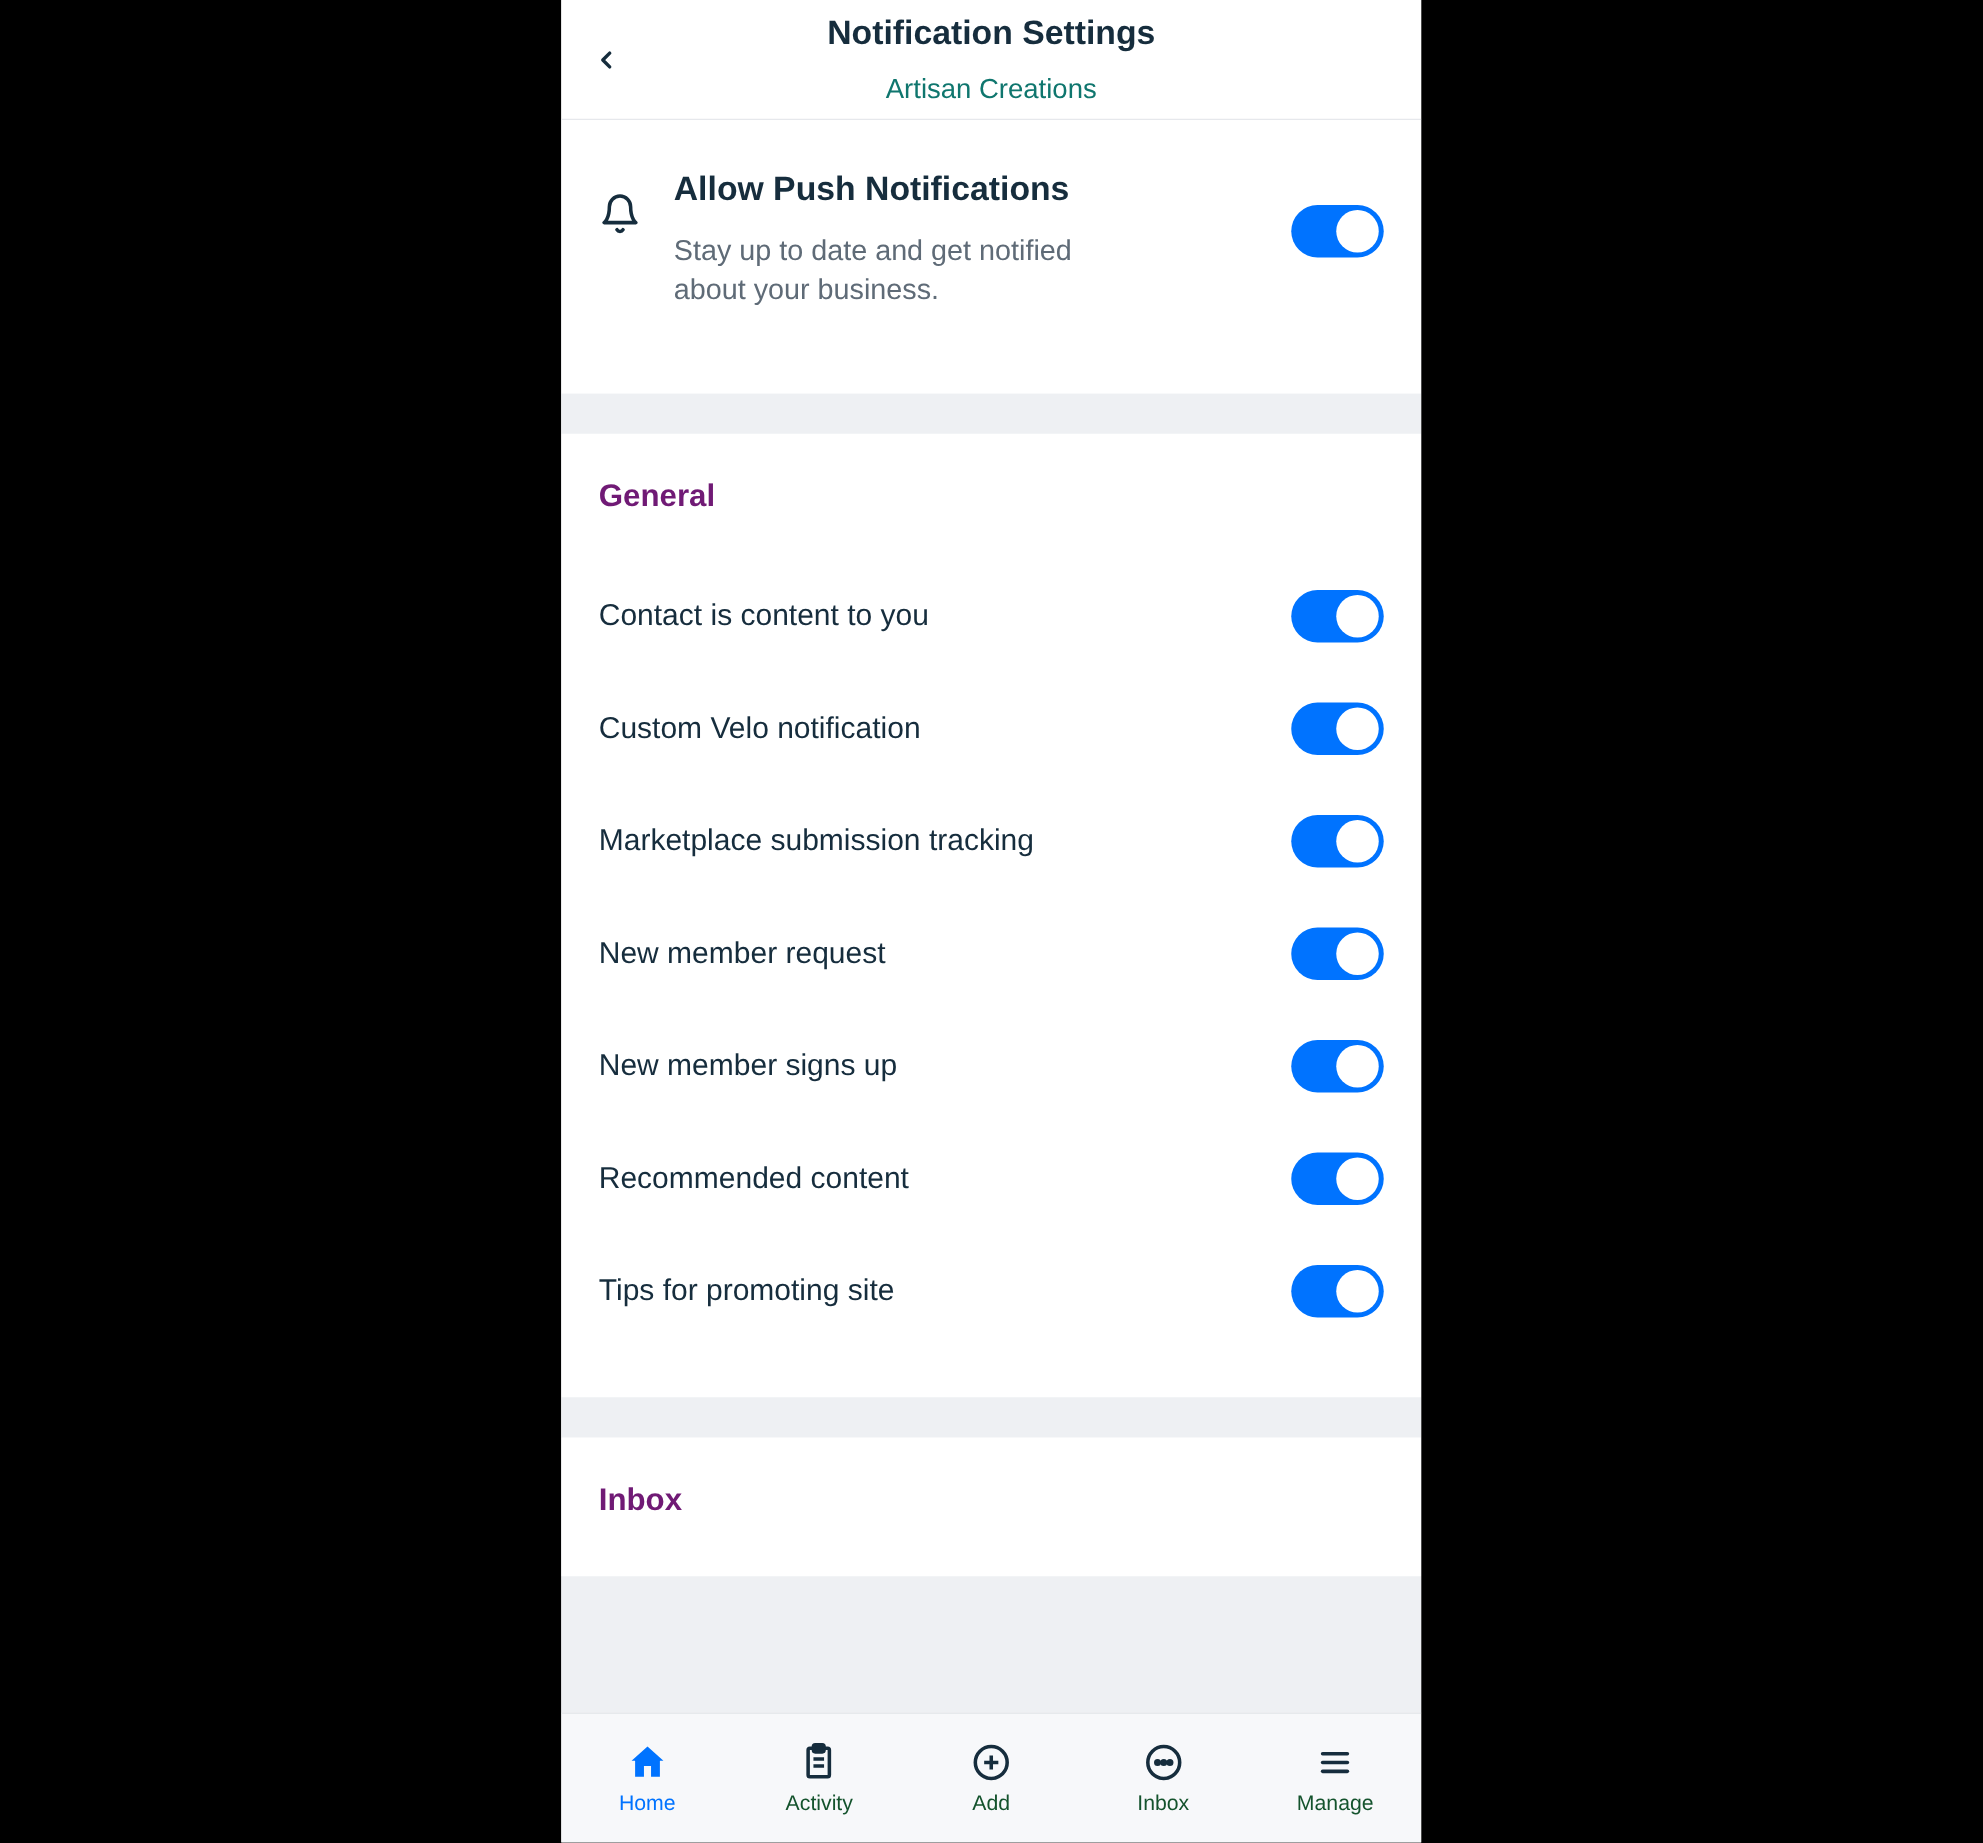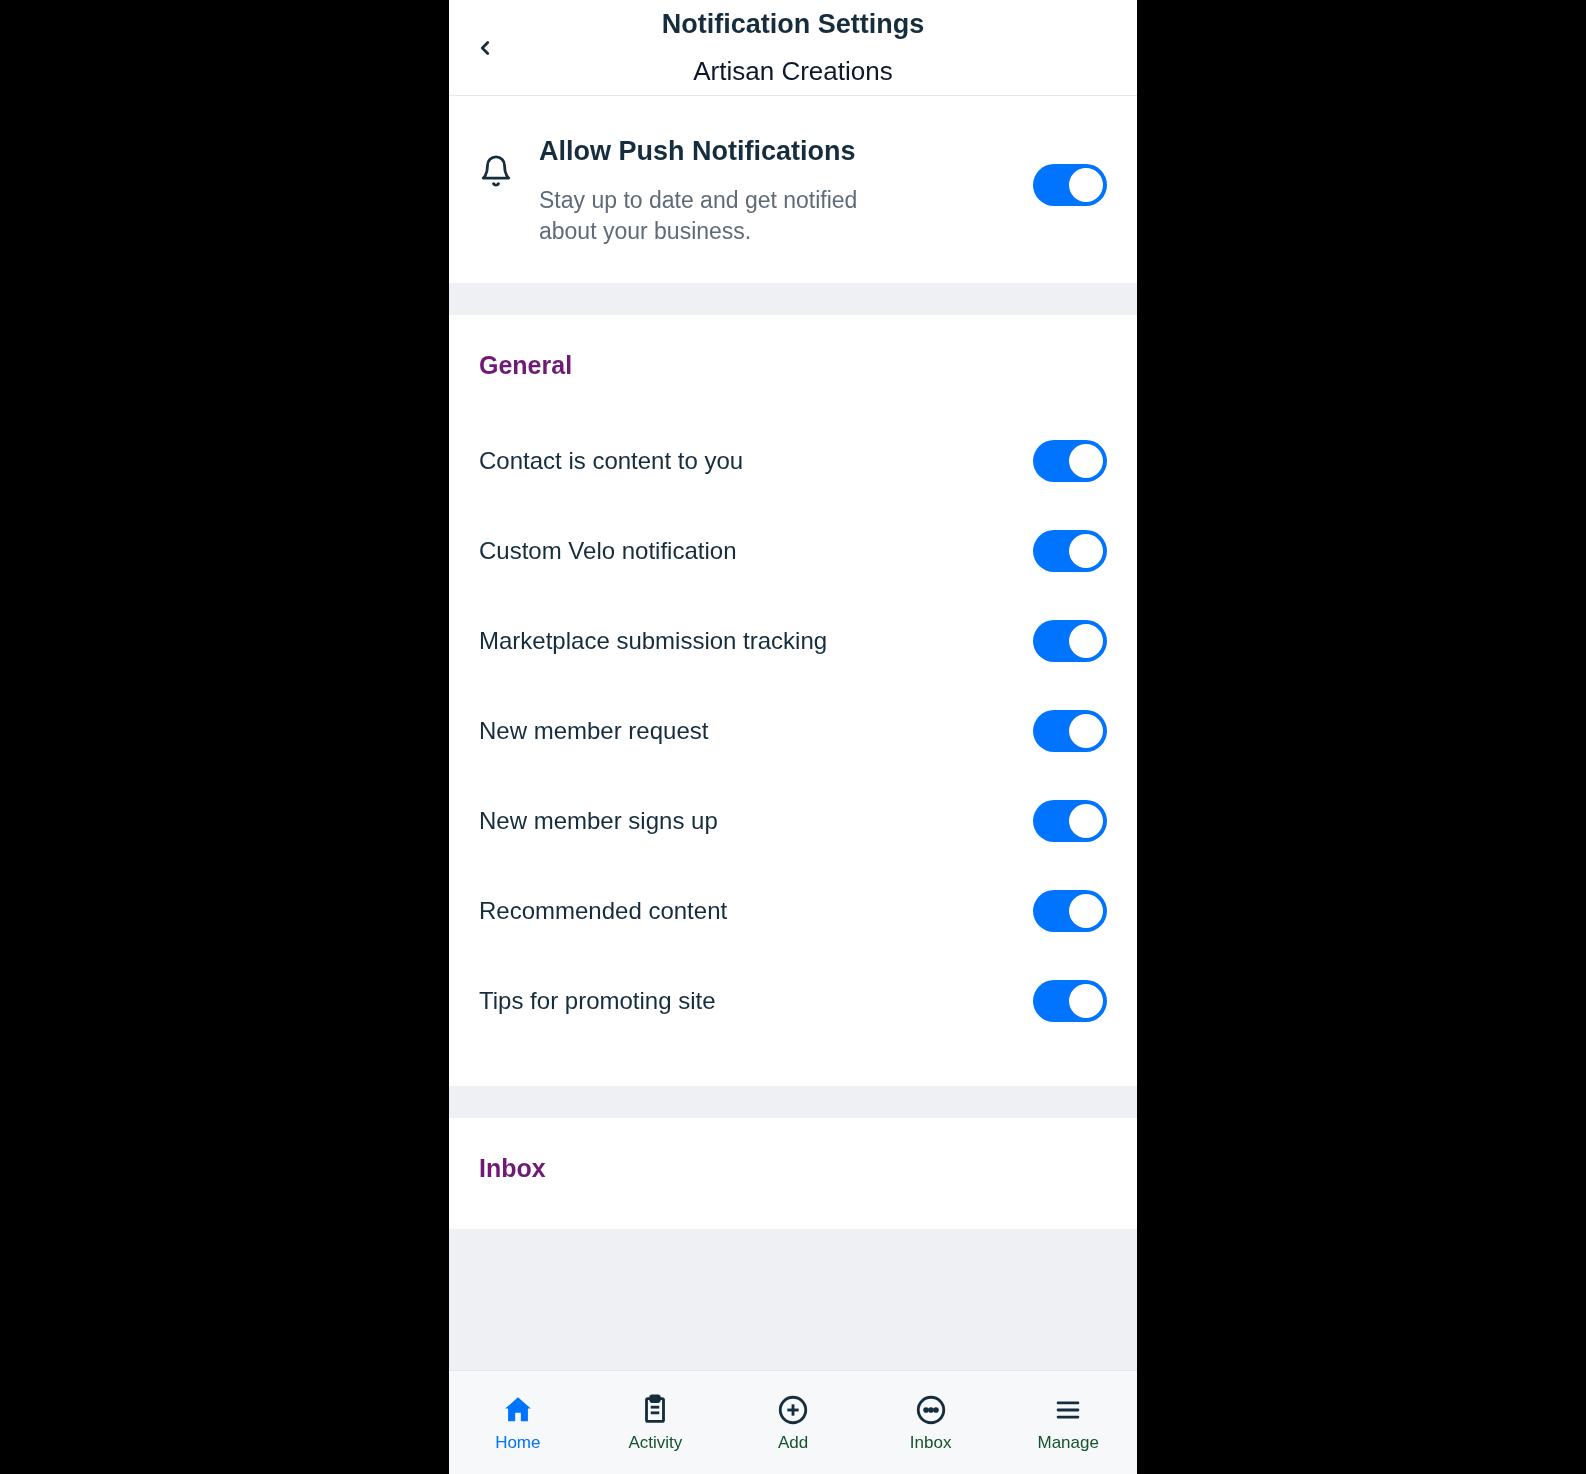"Artisan Creations" .header-subtitle { color: #0f172a -> #0f766e; font-size: 26px -> 22px }
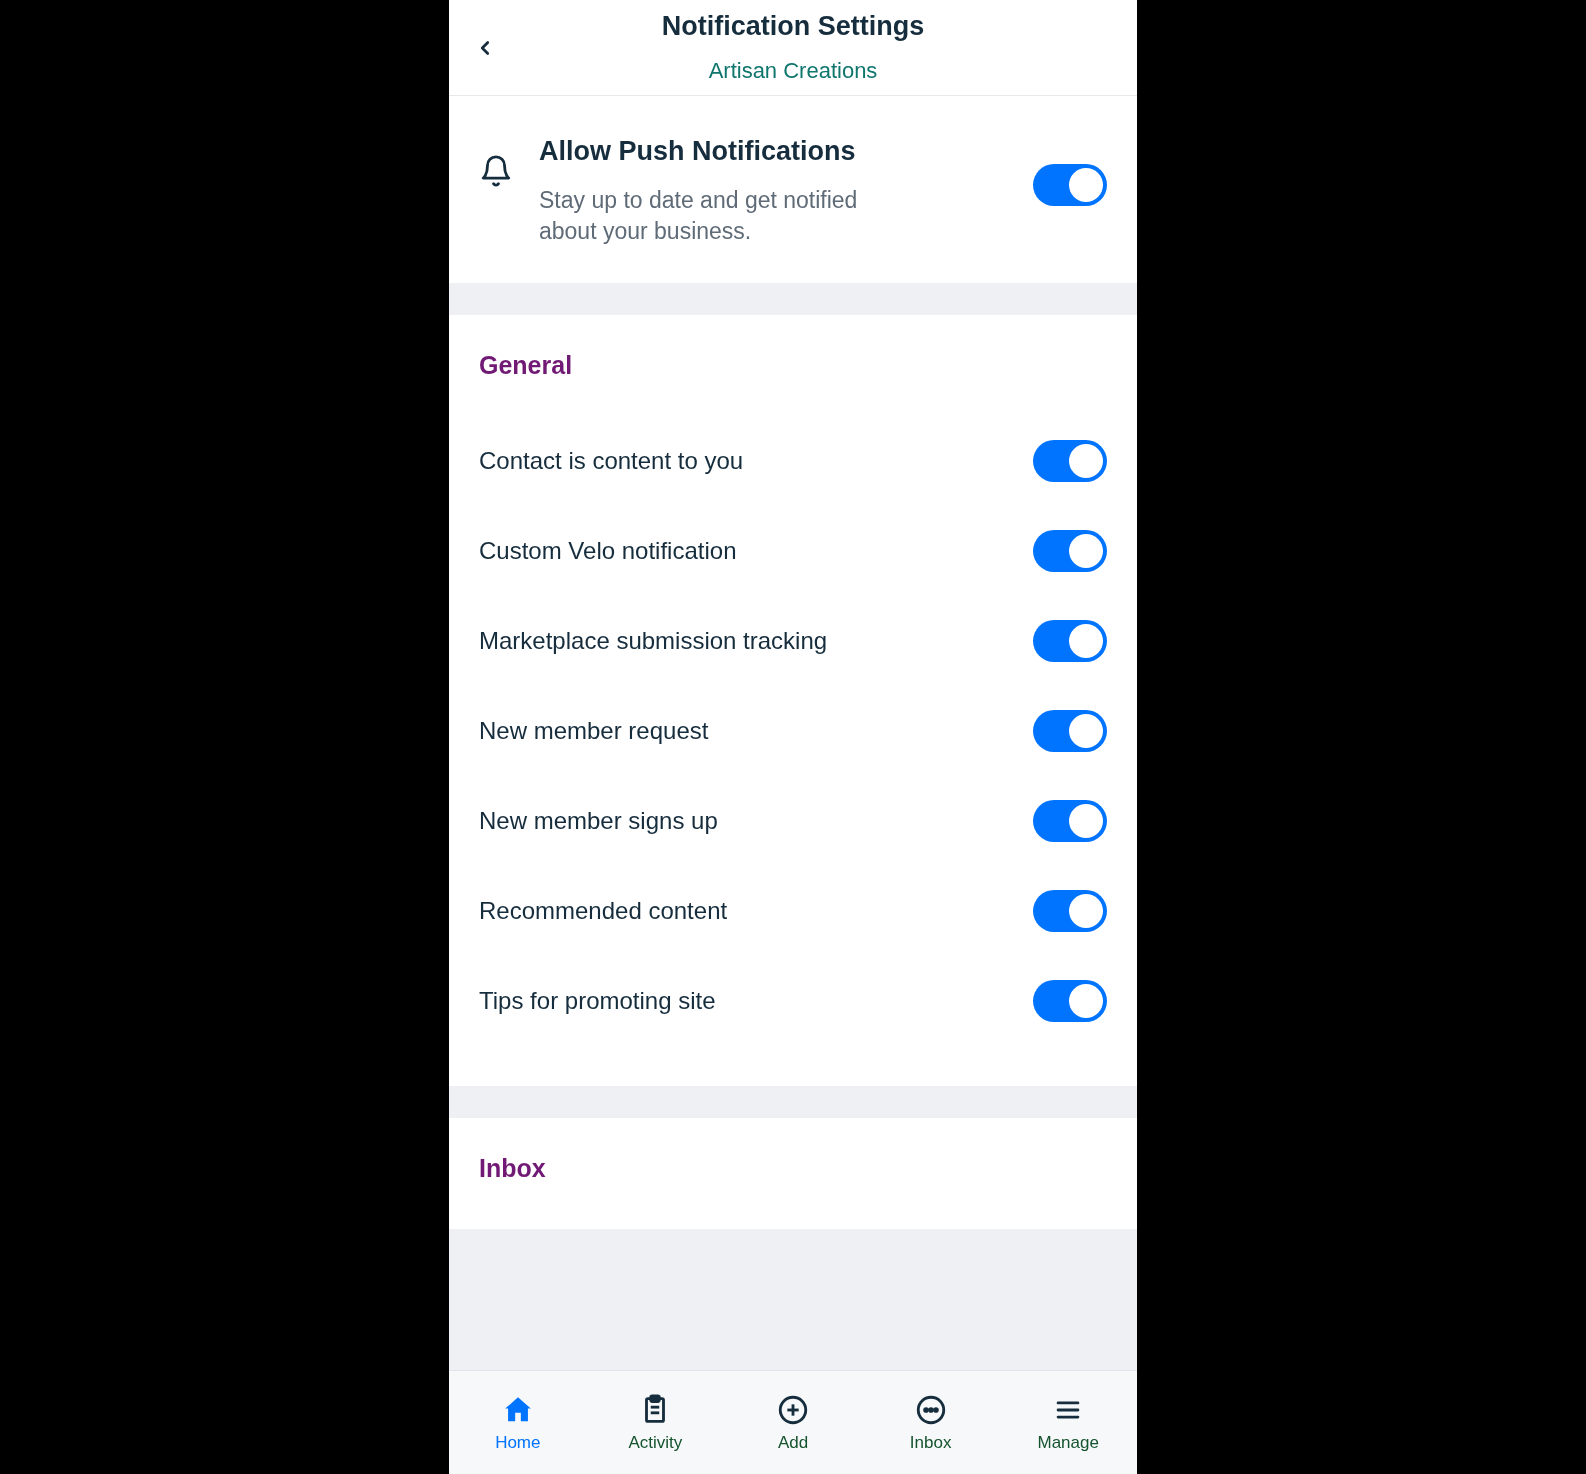"Allow Push Notifications" .push-card { padding: 40px 30px 36px 30px -> 40px 30px 68px 30px }
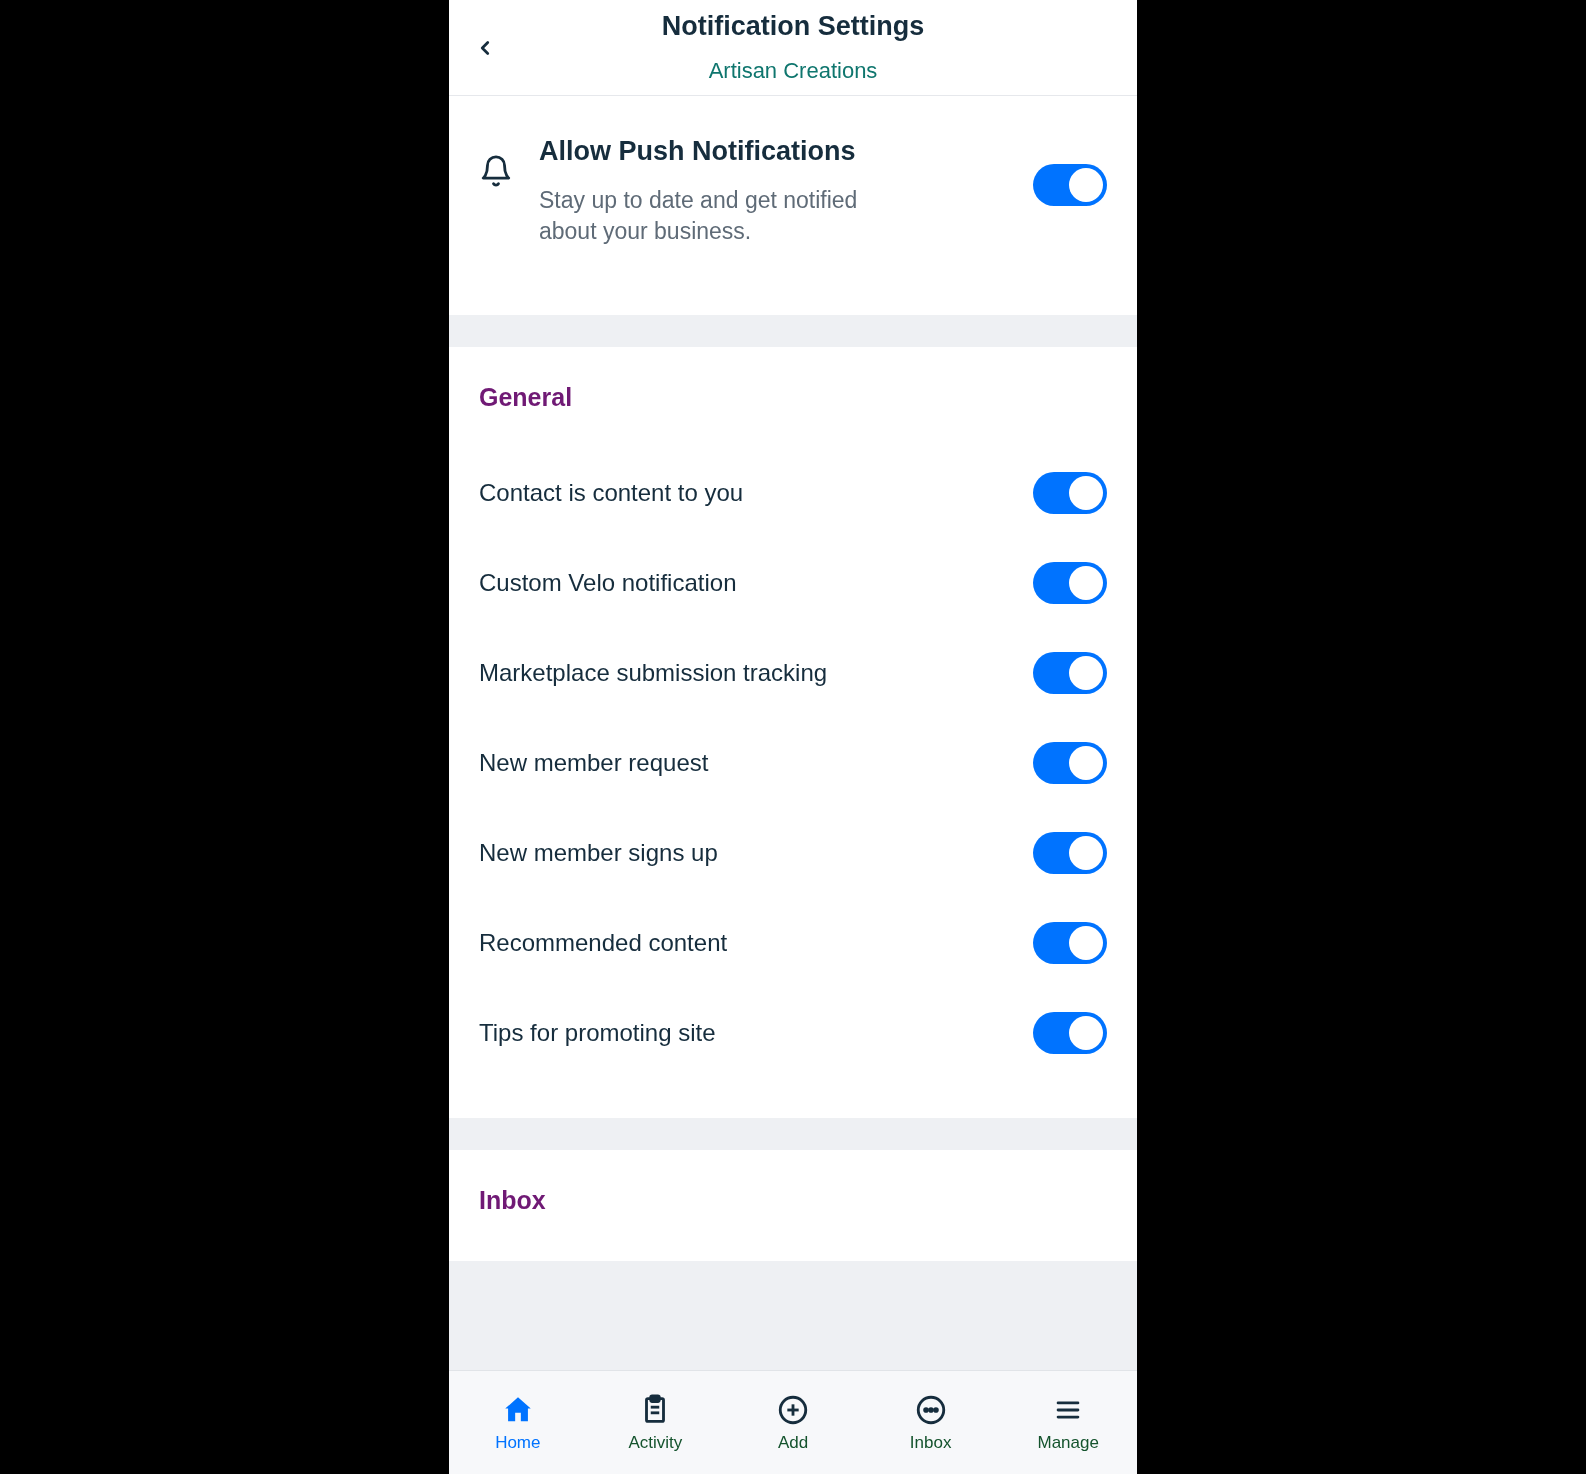"Home" .bottom-nav { justify-content: flex-end -> space-between }
